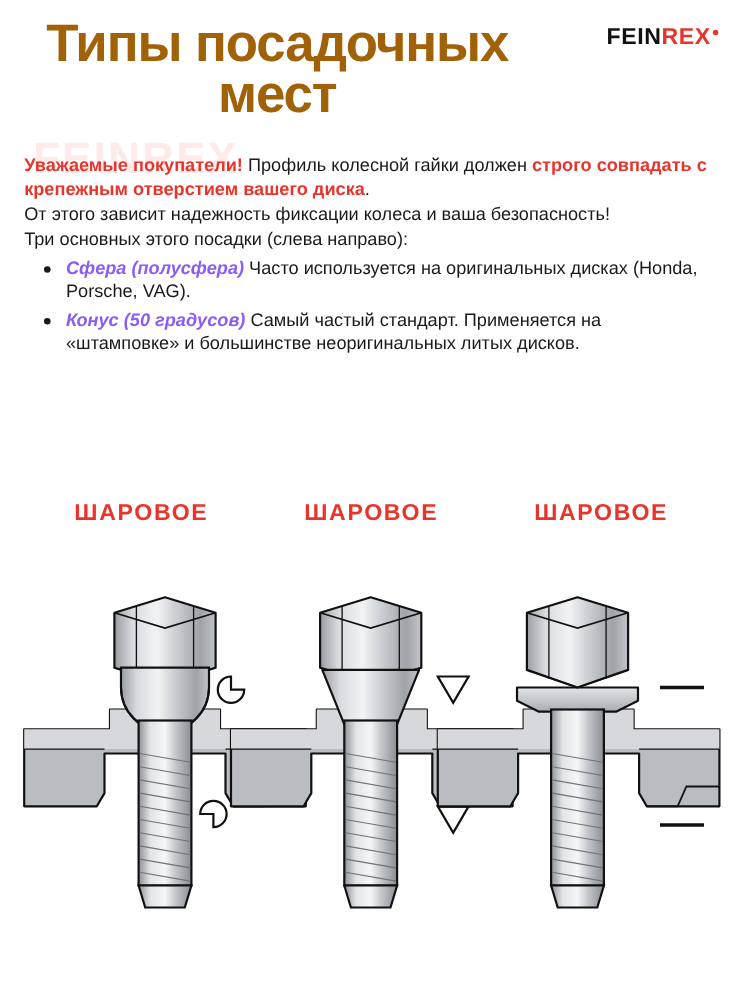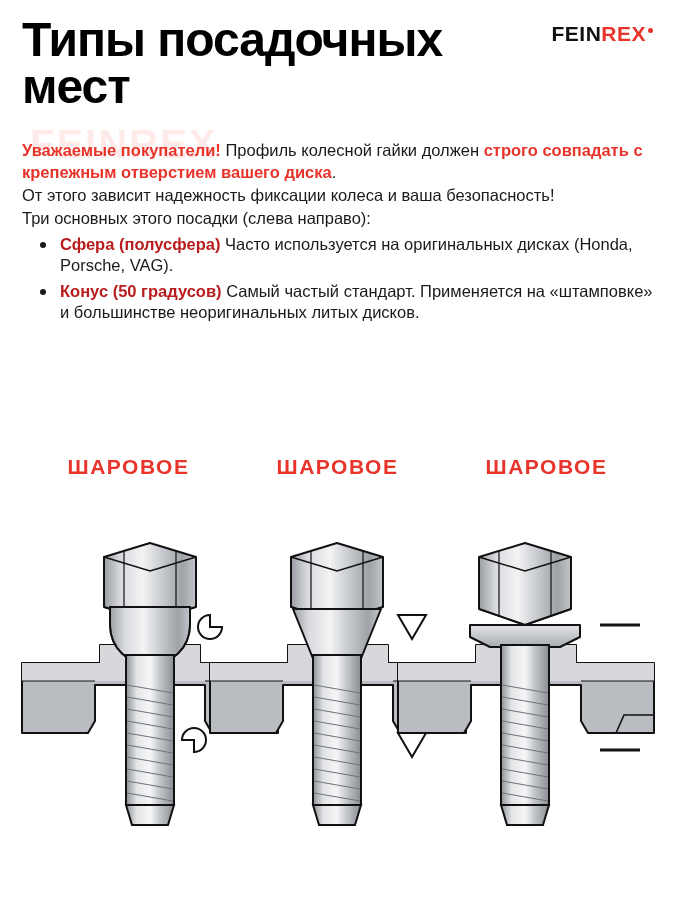"Типы посадочных мест" h1.title { color: #000000 -> #a16207; text-align: none -> center }
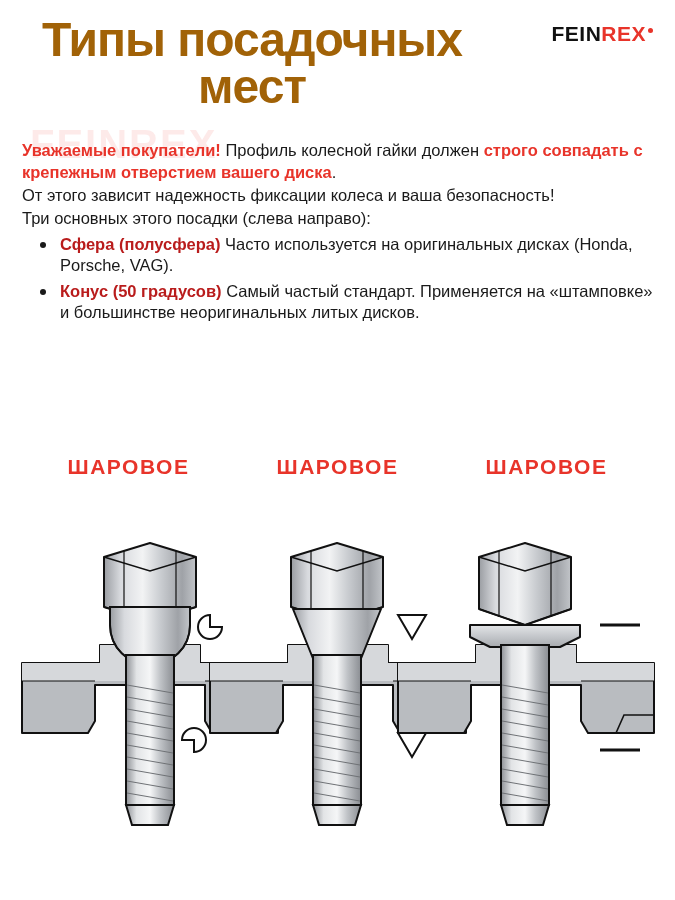"Сфера (полусфера)" ul.types .term { color: #b91c1c -> #8b5cf6; font-style: none -> italic }
